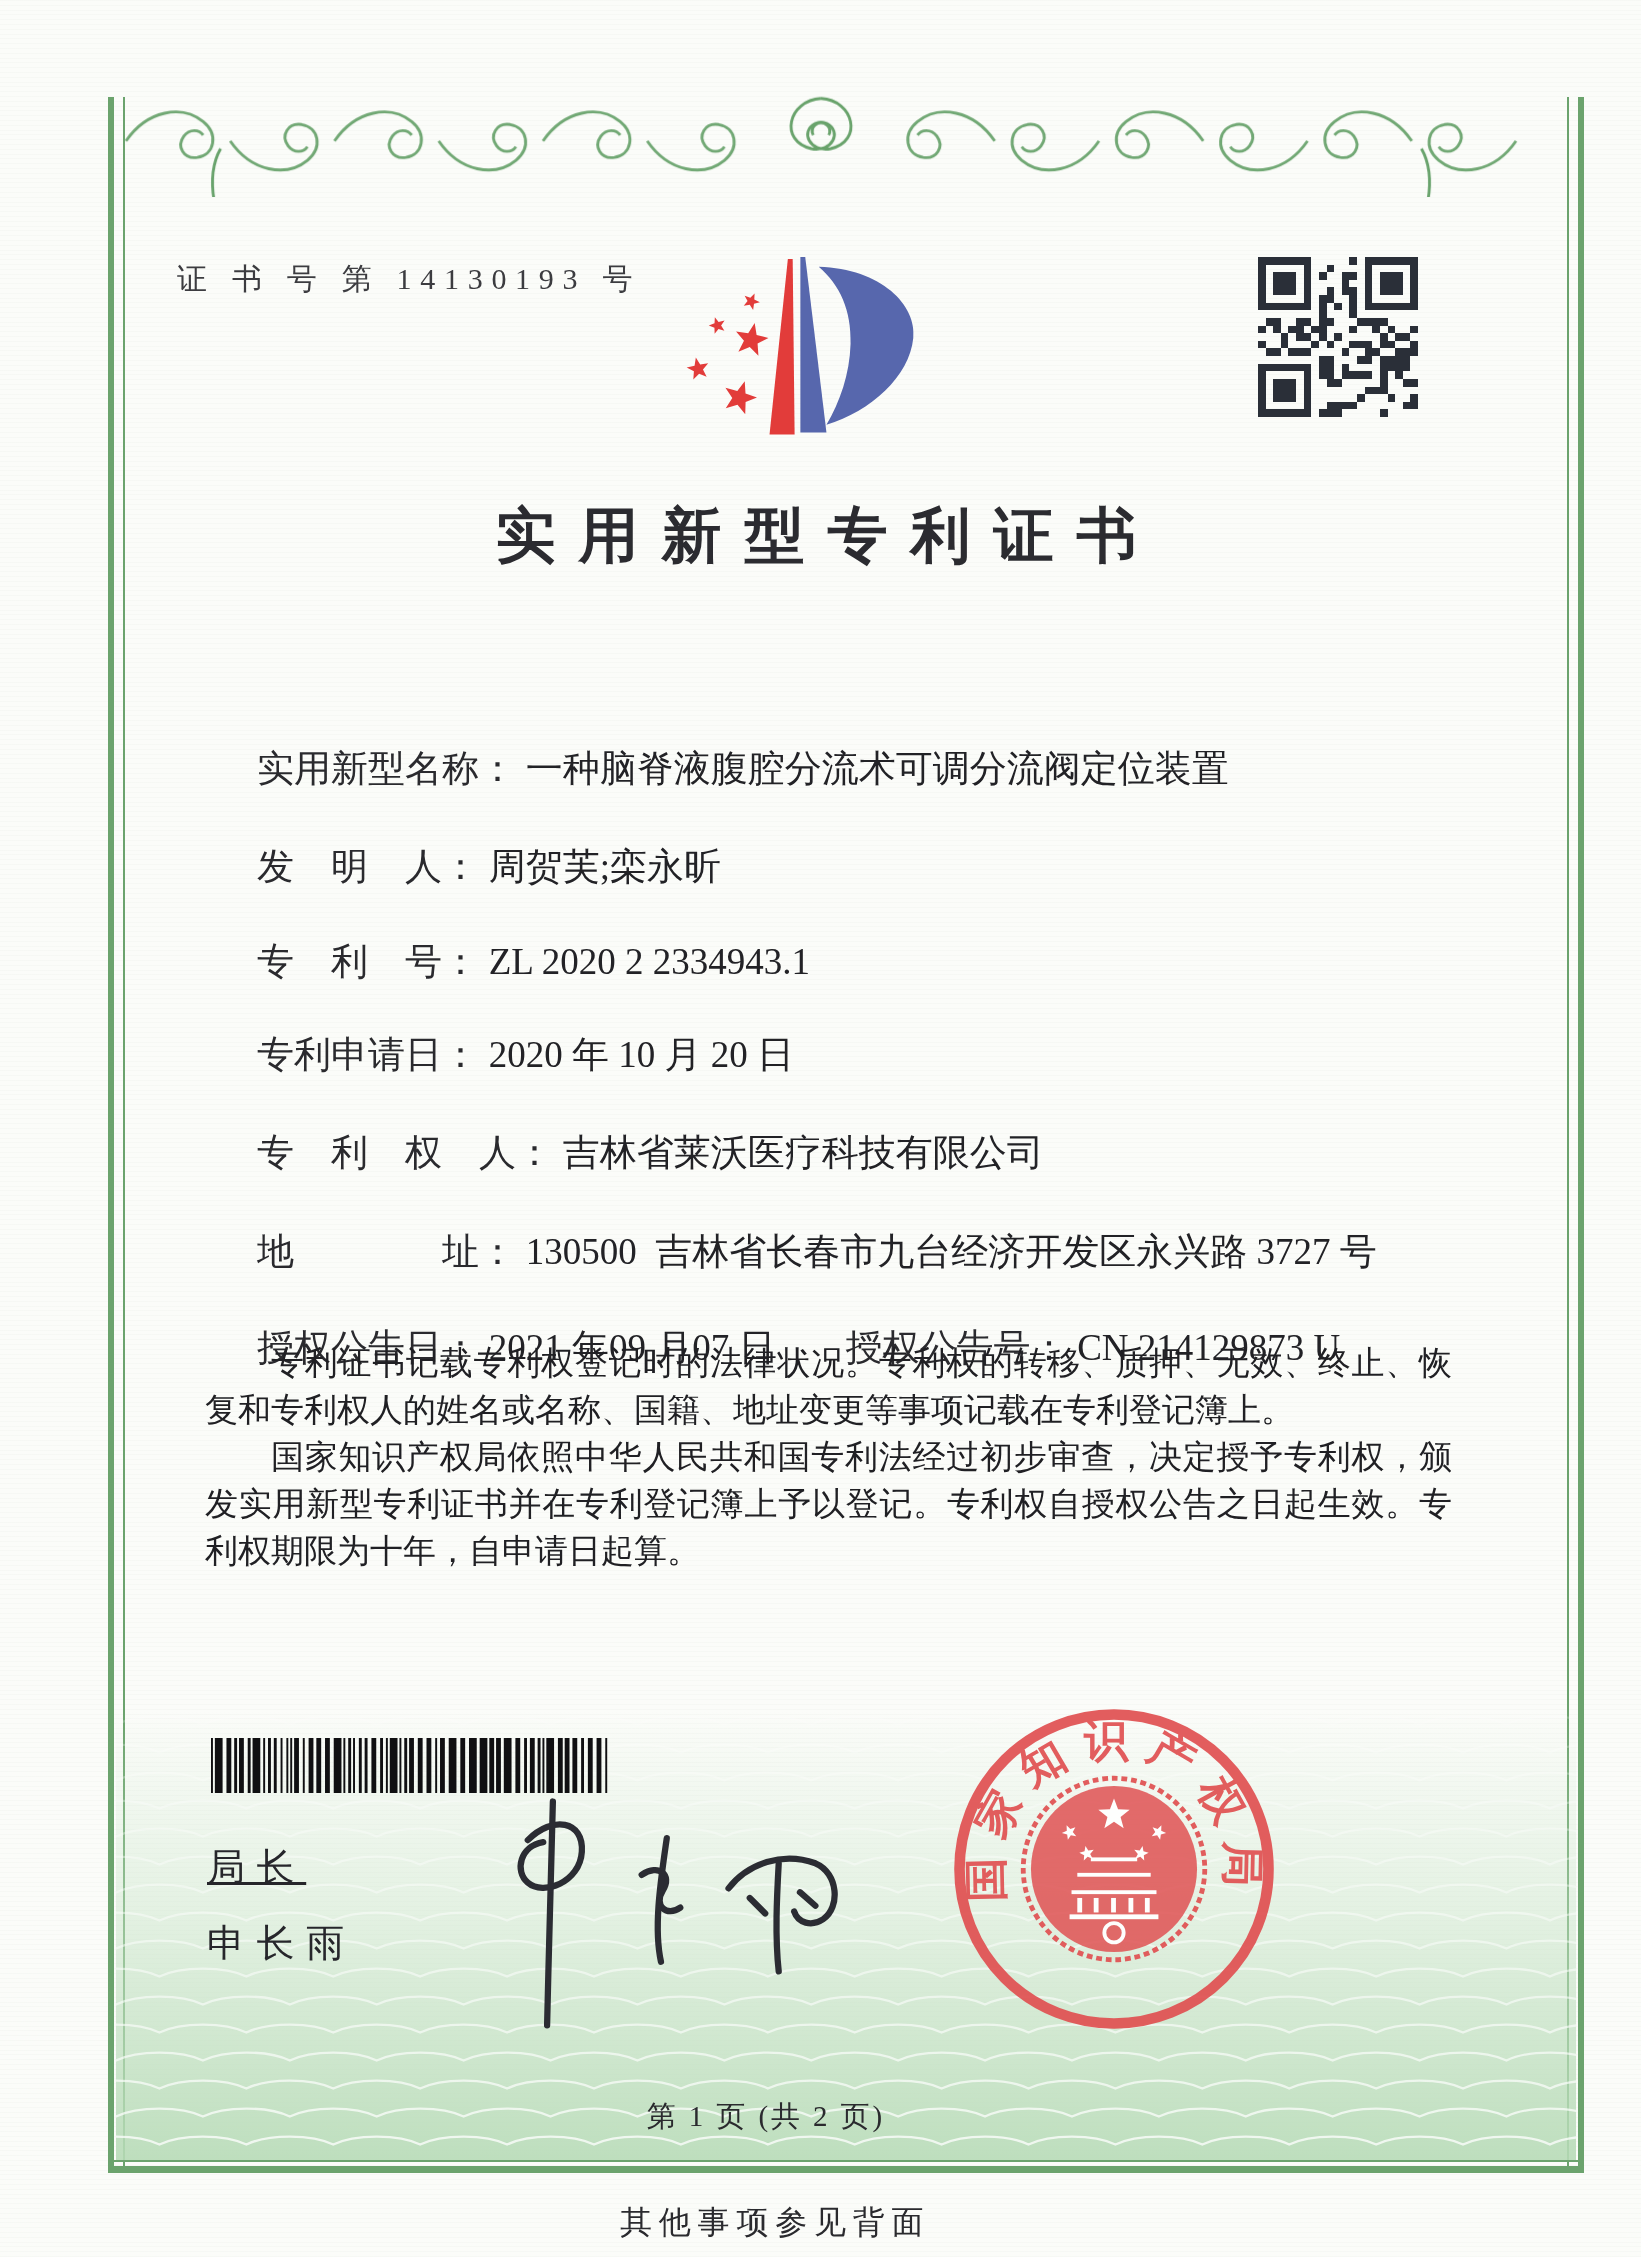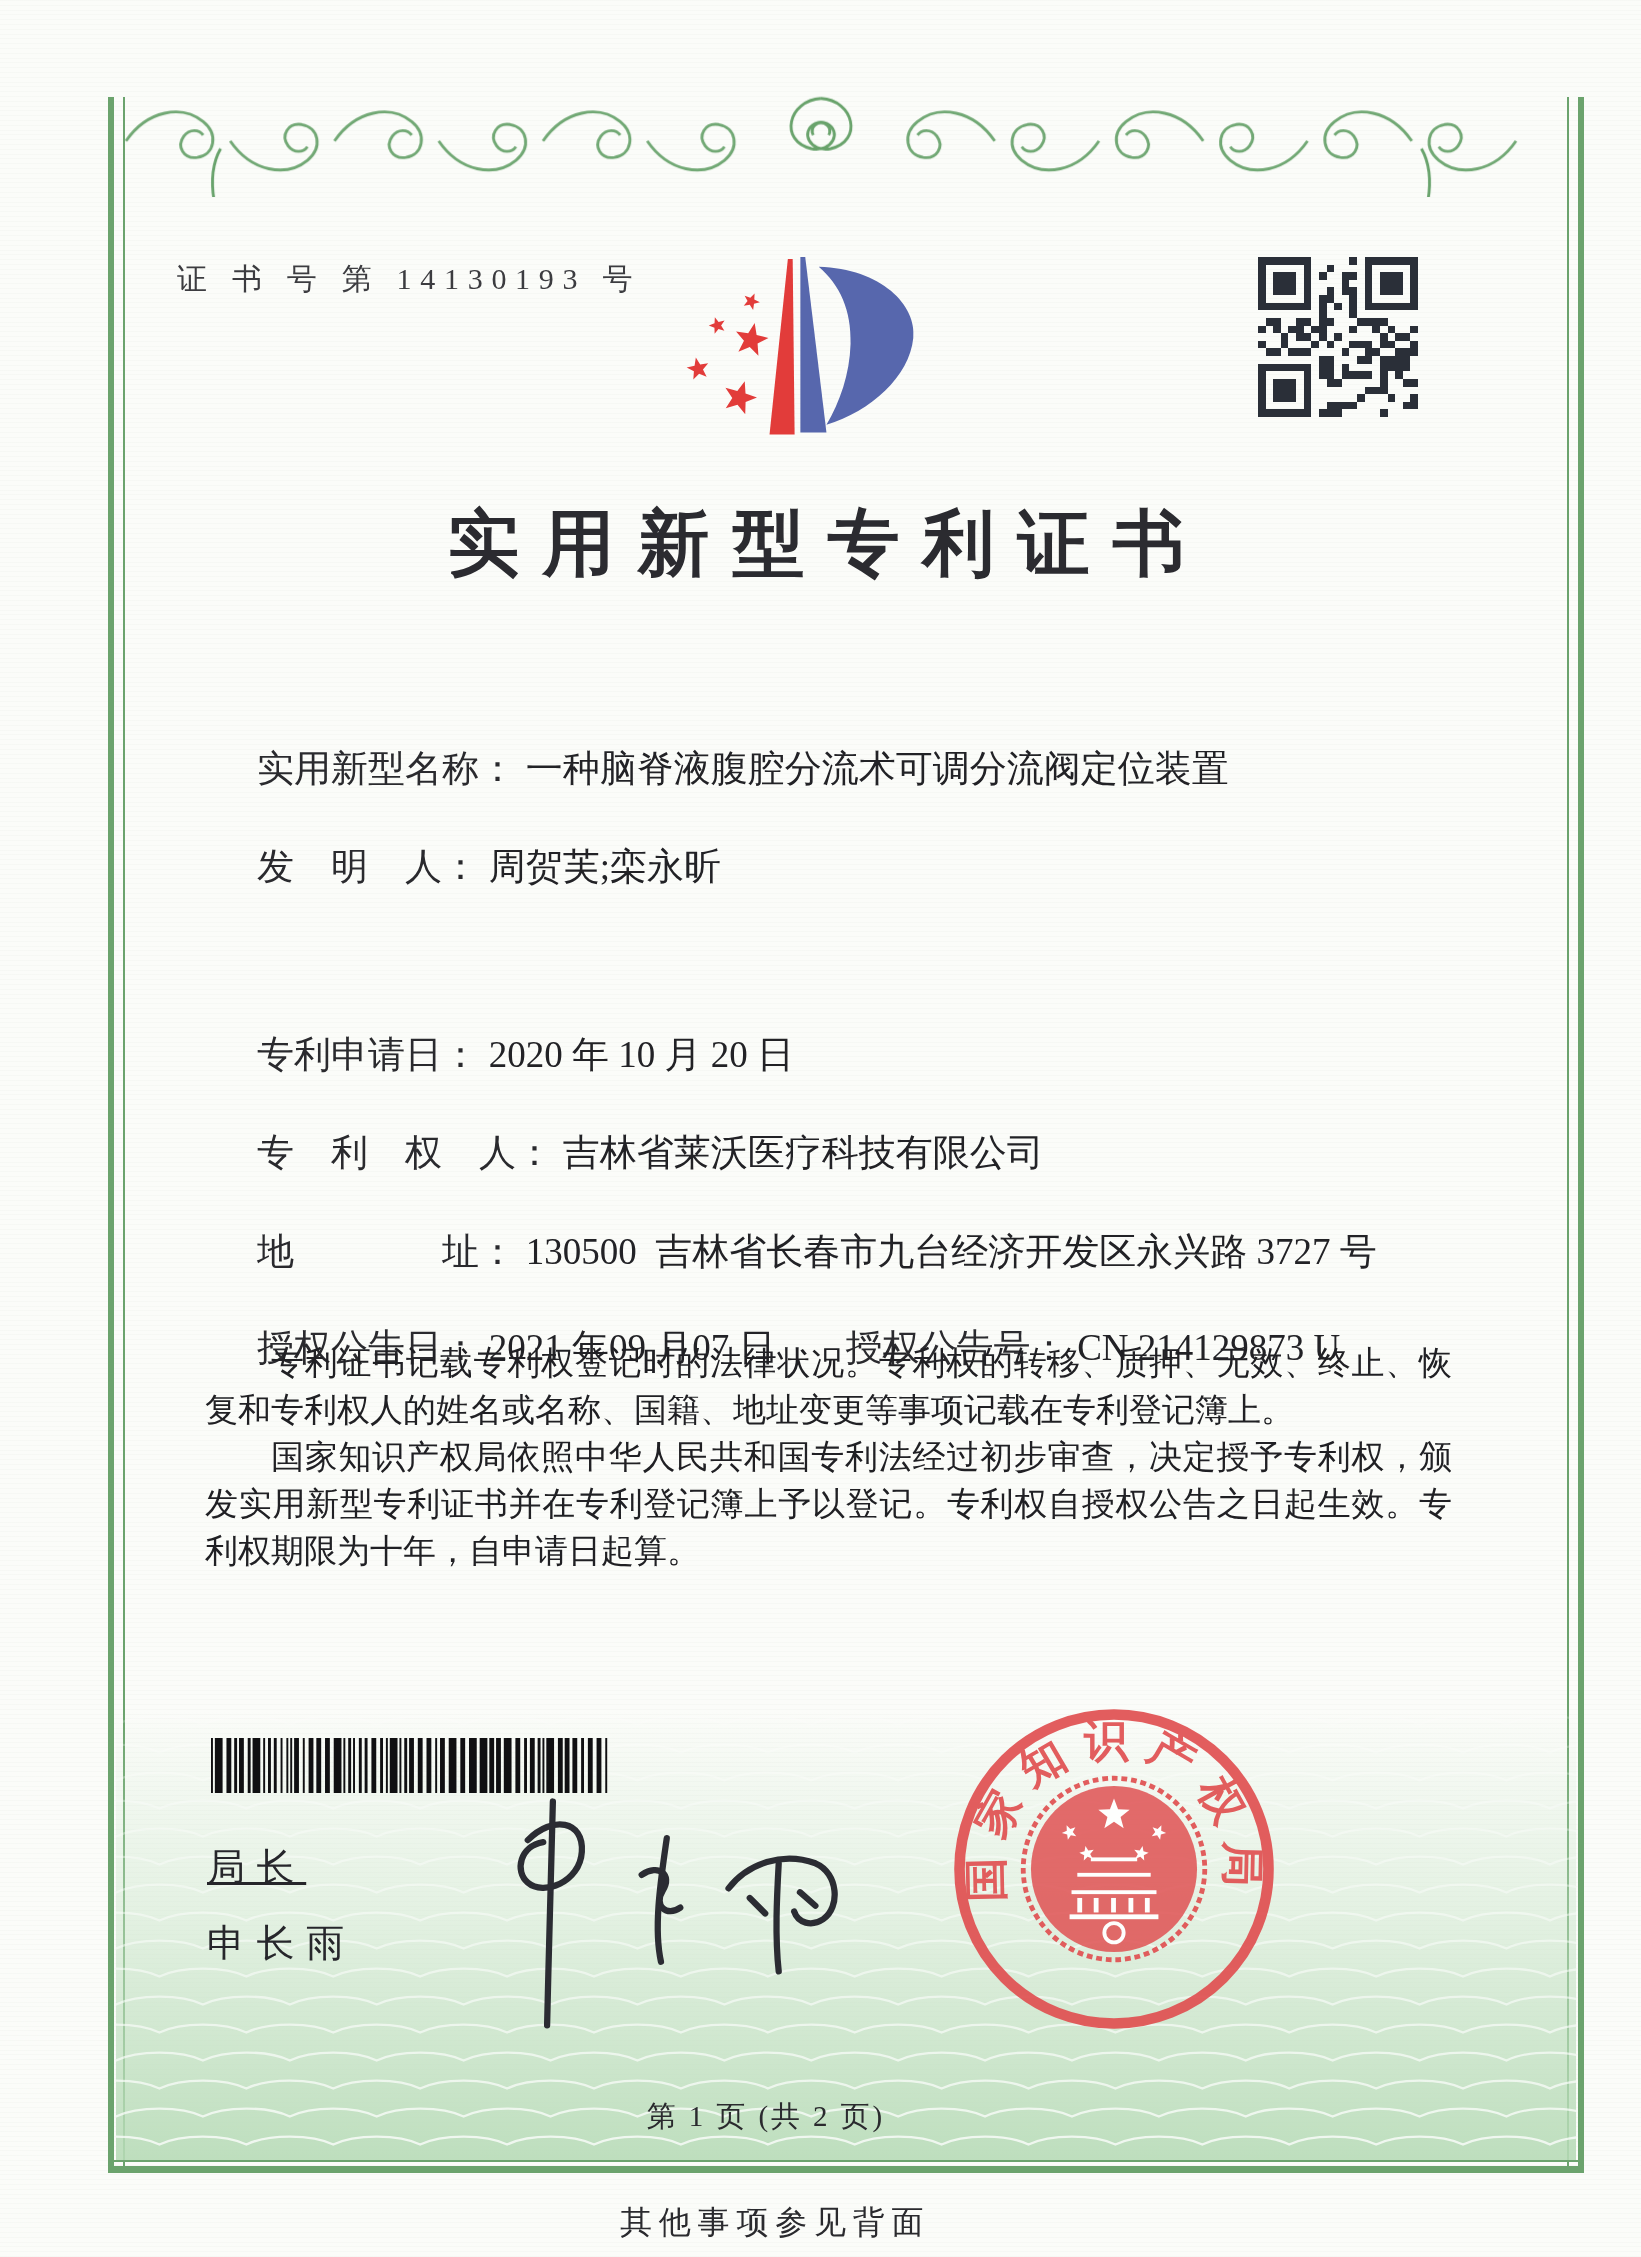"实用新型专利证书" .title { font-size: 72px -> 60px }
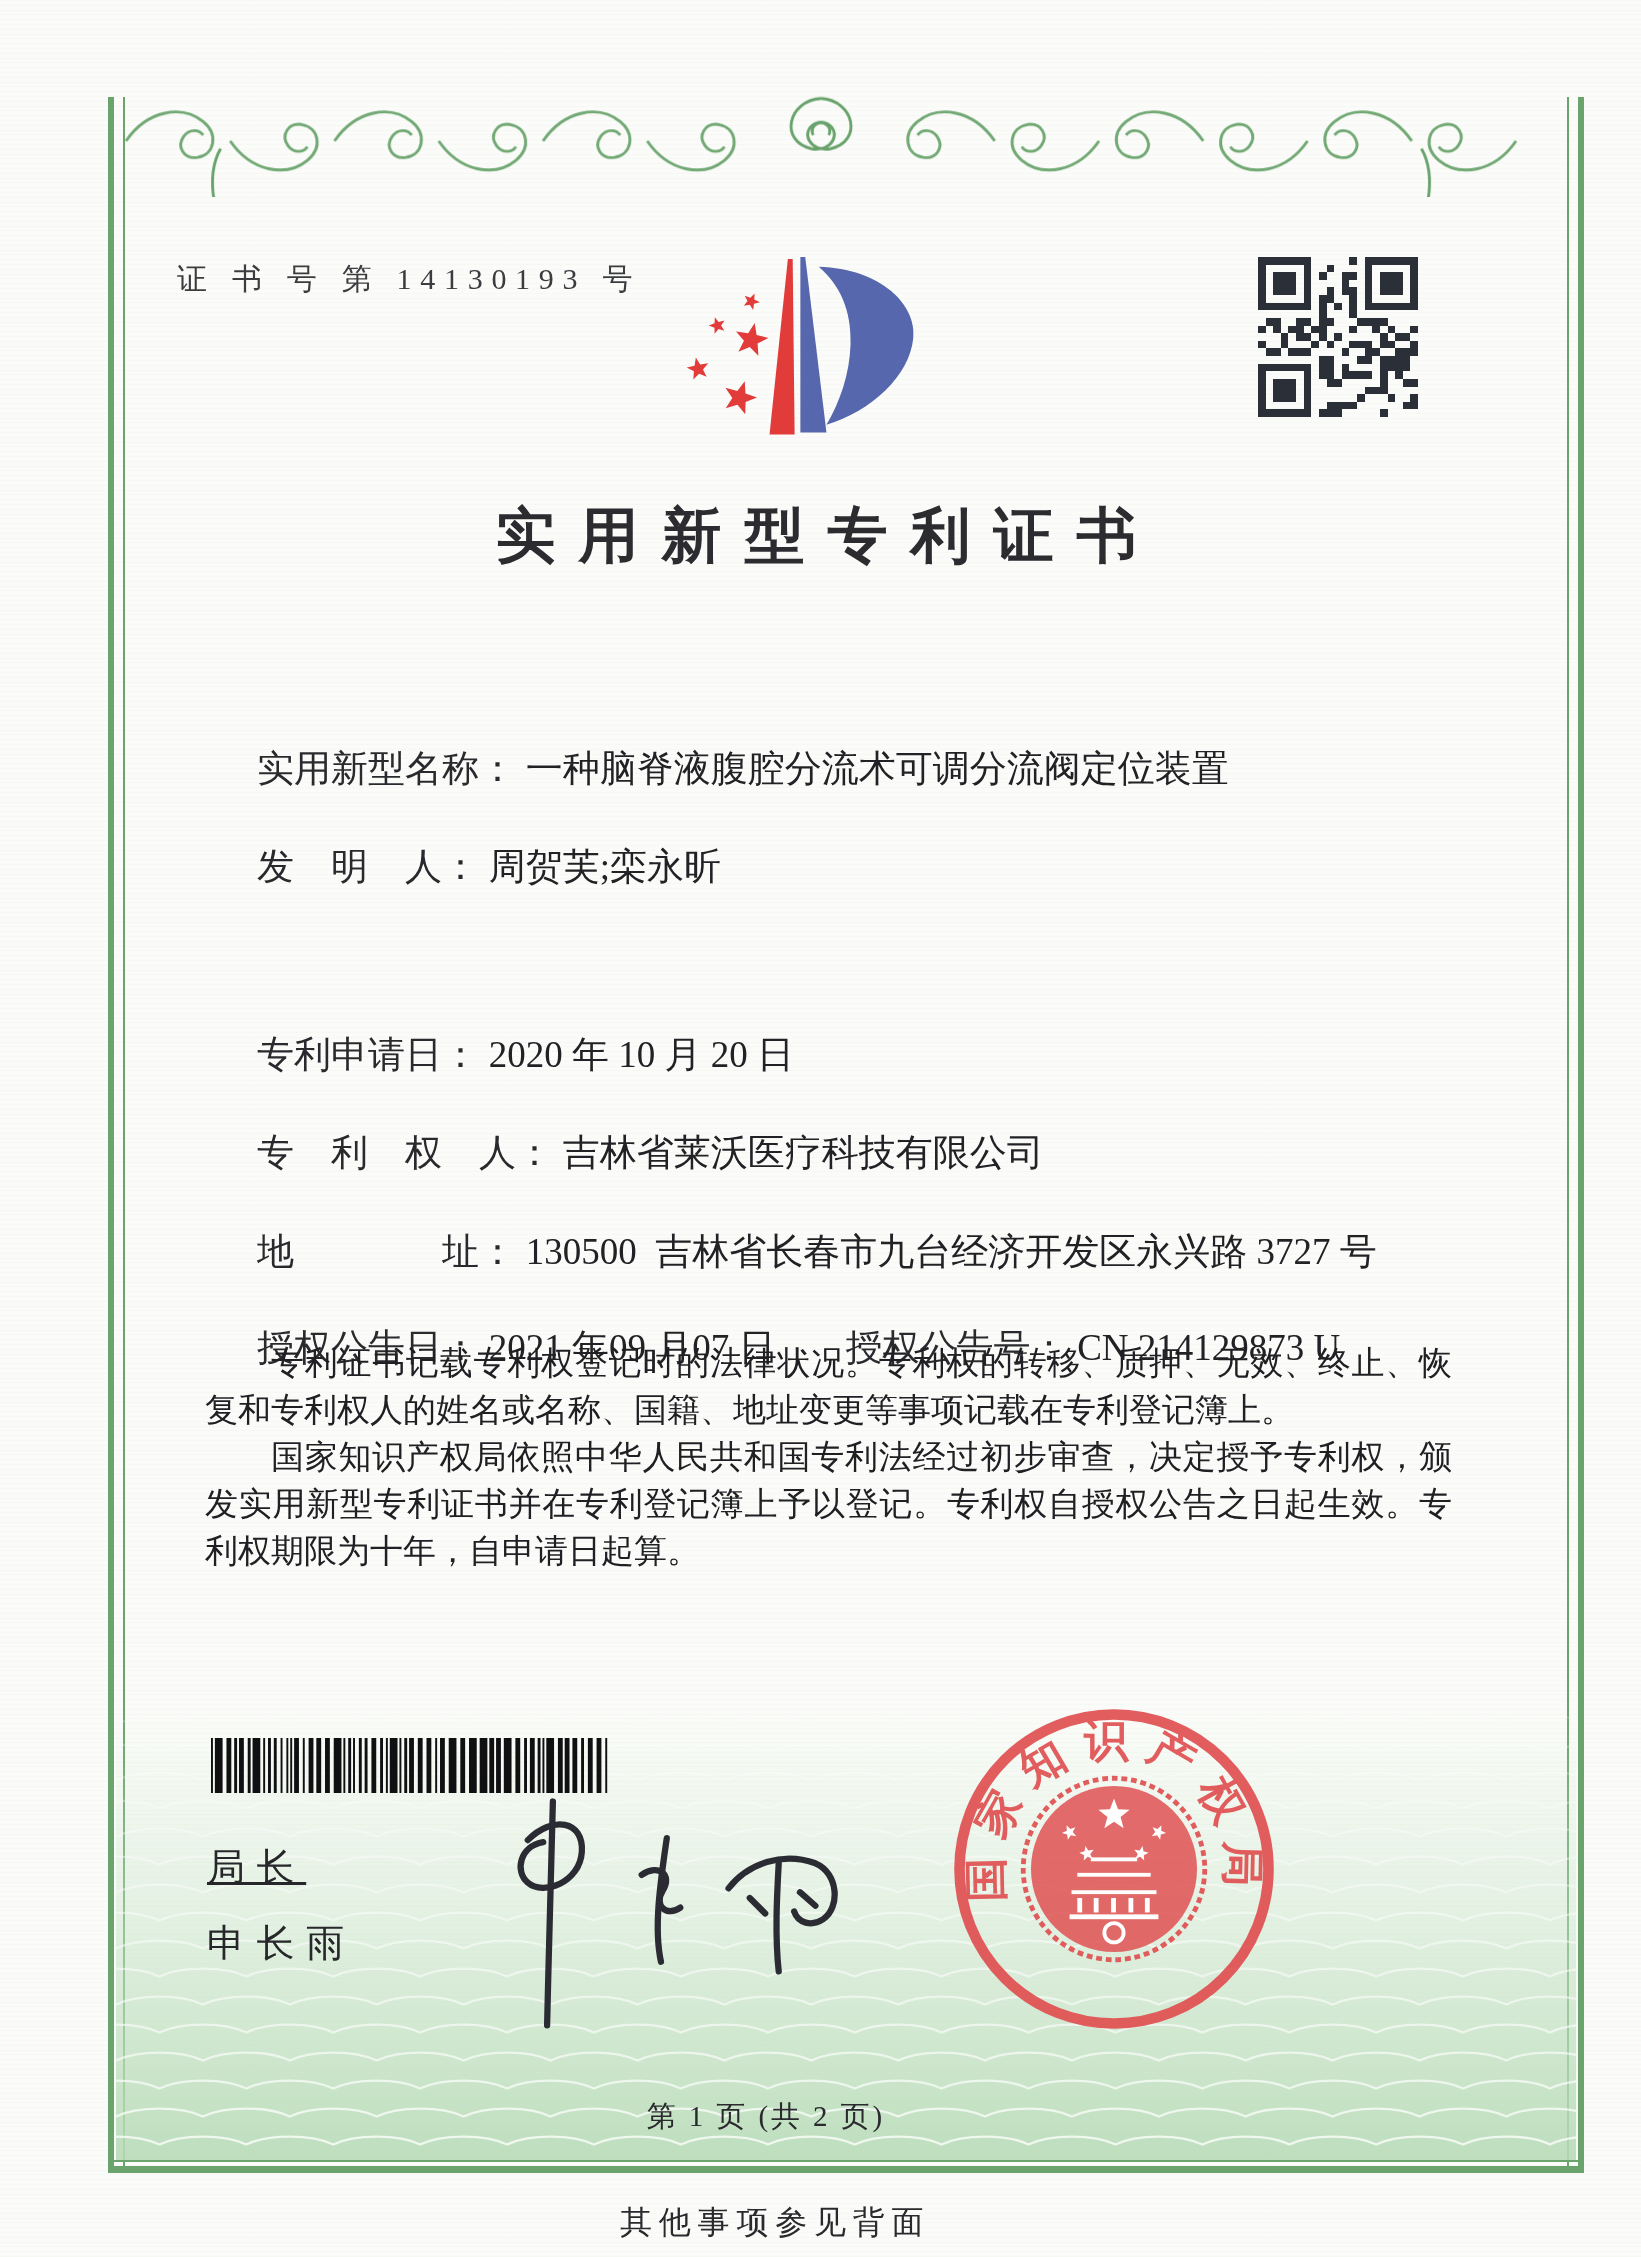"专 利 号： ZL 2020" div.row { html: none -> <div> <span>专 利 号：</span><span>ZL 2020 2 2334943.1</span> </div> }
